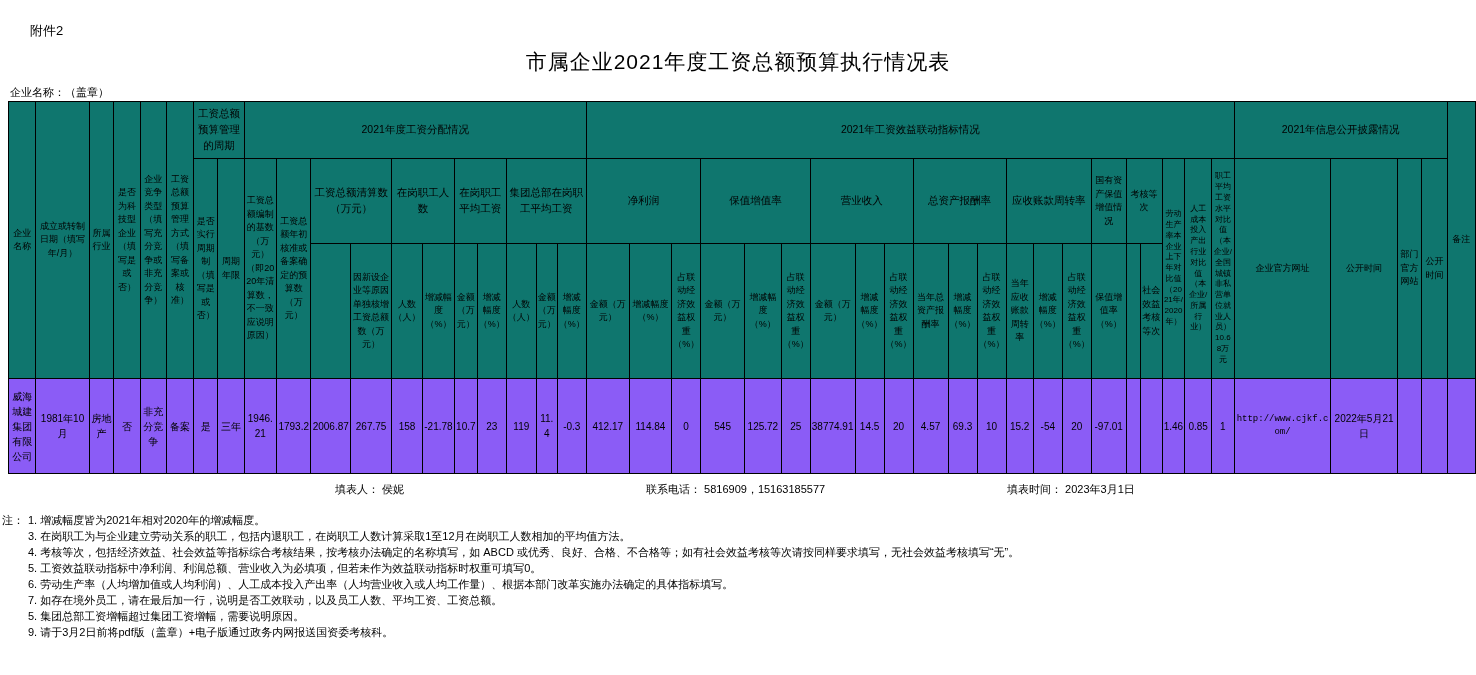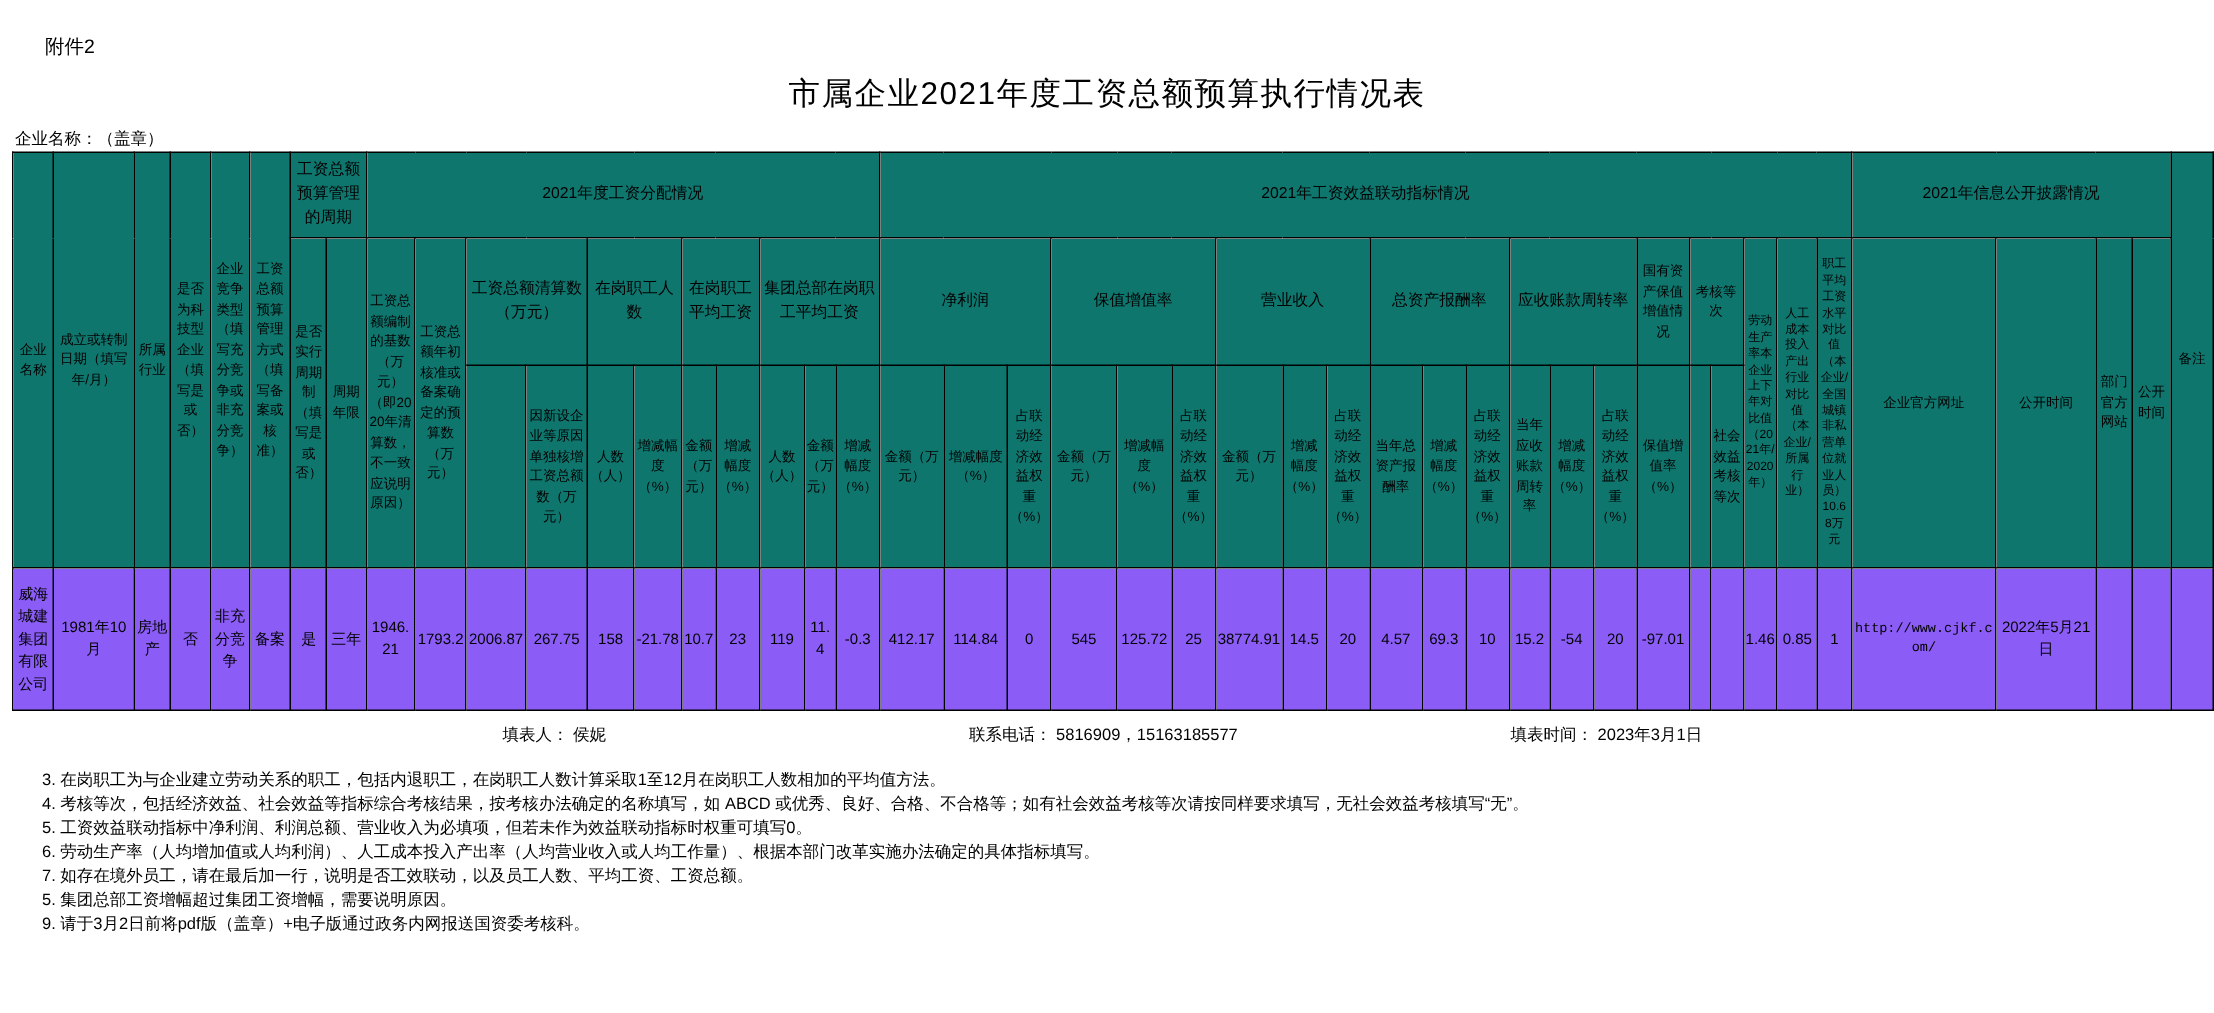"注： 1. 增减幅度皆为2021年相对2020年的增减幅度。" div.note-line { html: none -> <div><span>注：</span><span>1. 增减幅度皆为2021年相对2020年的增减幅度。</span></div> }
